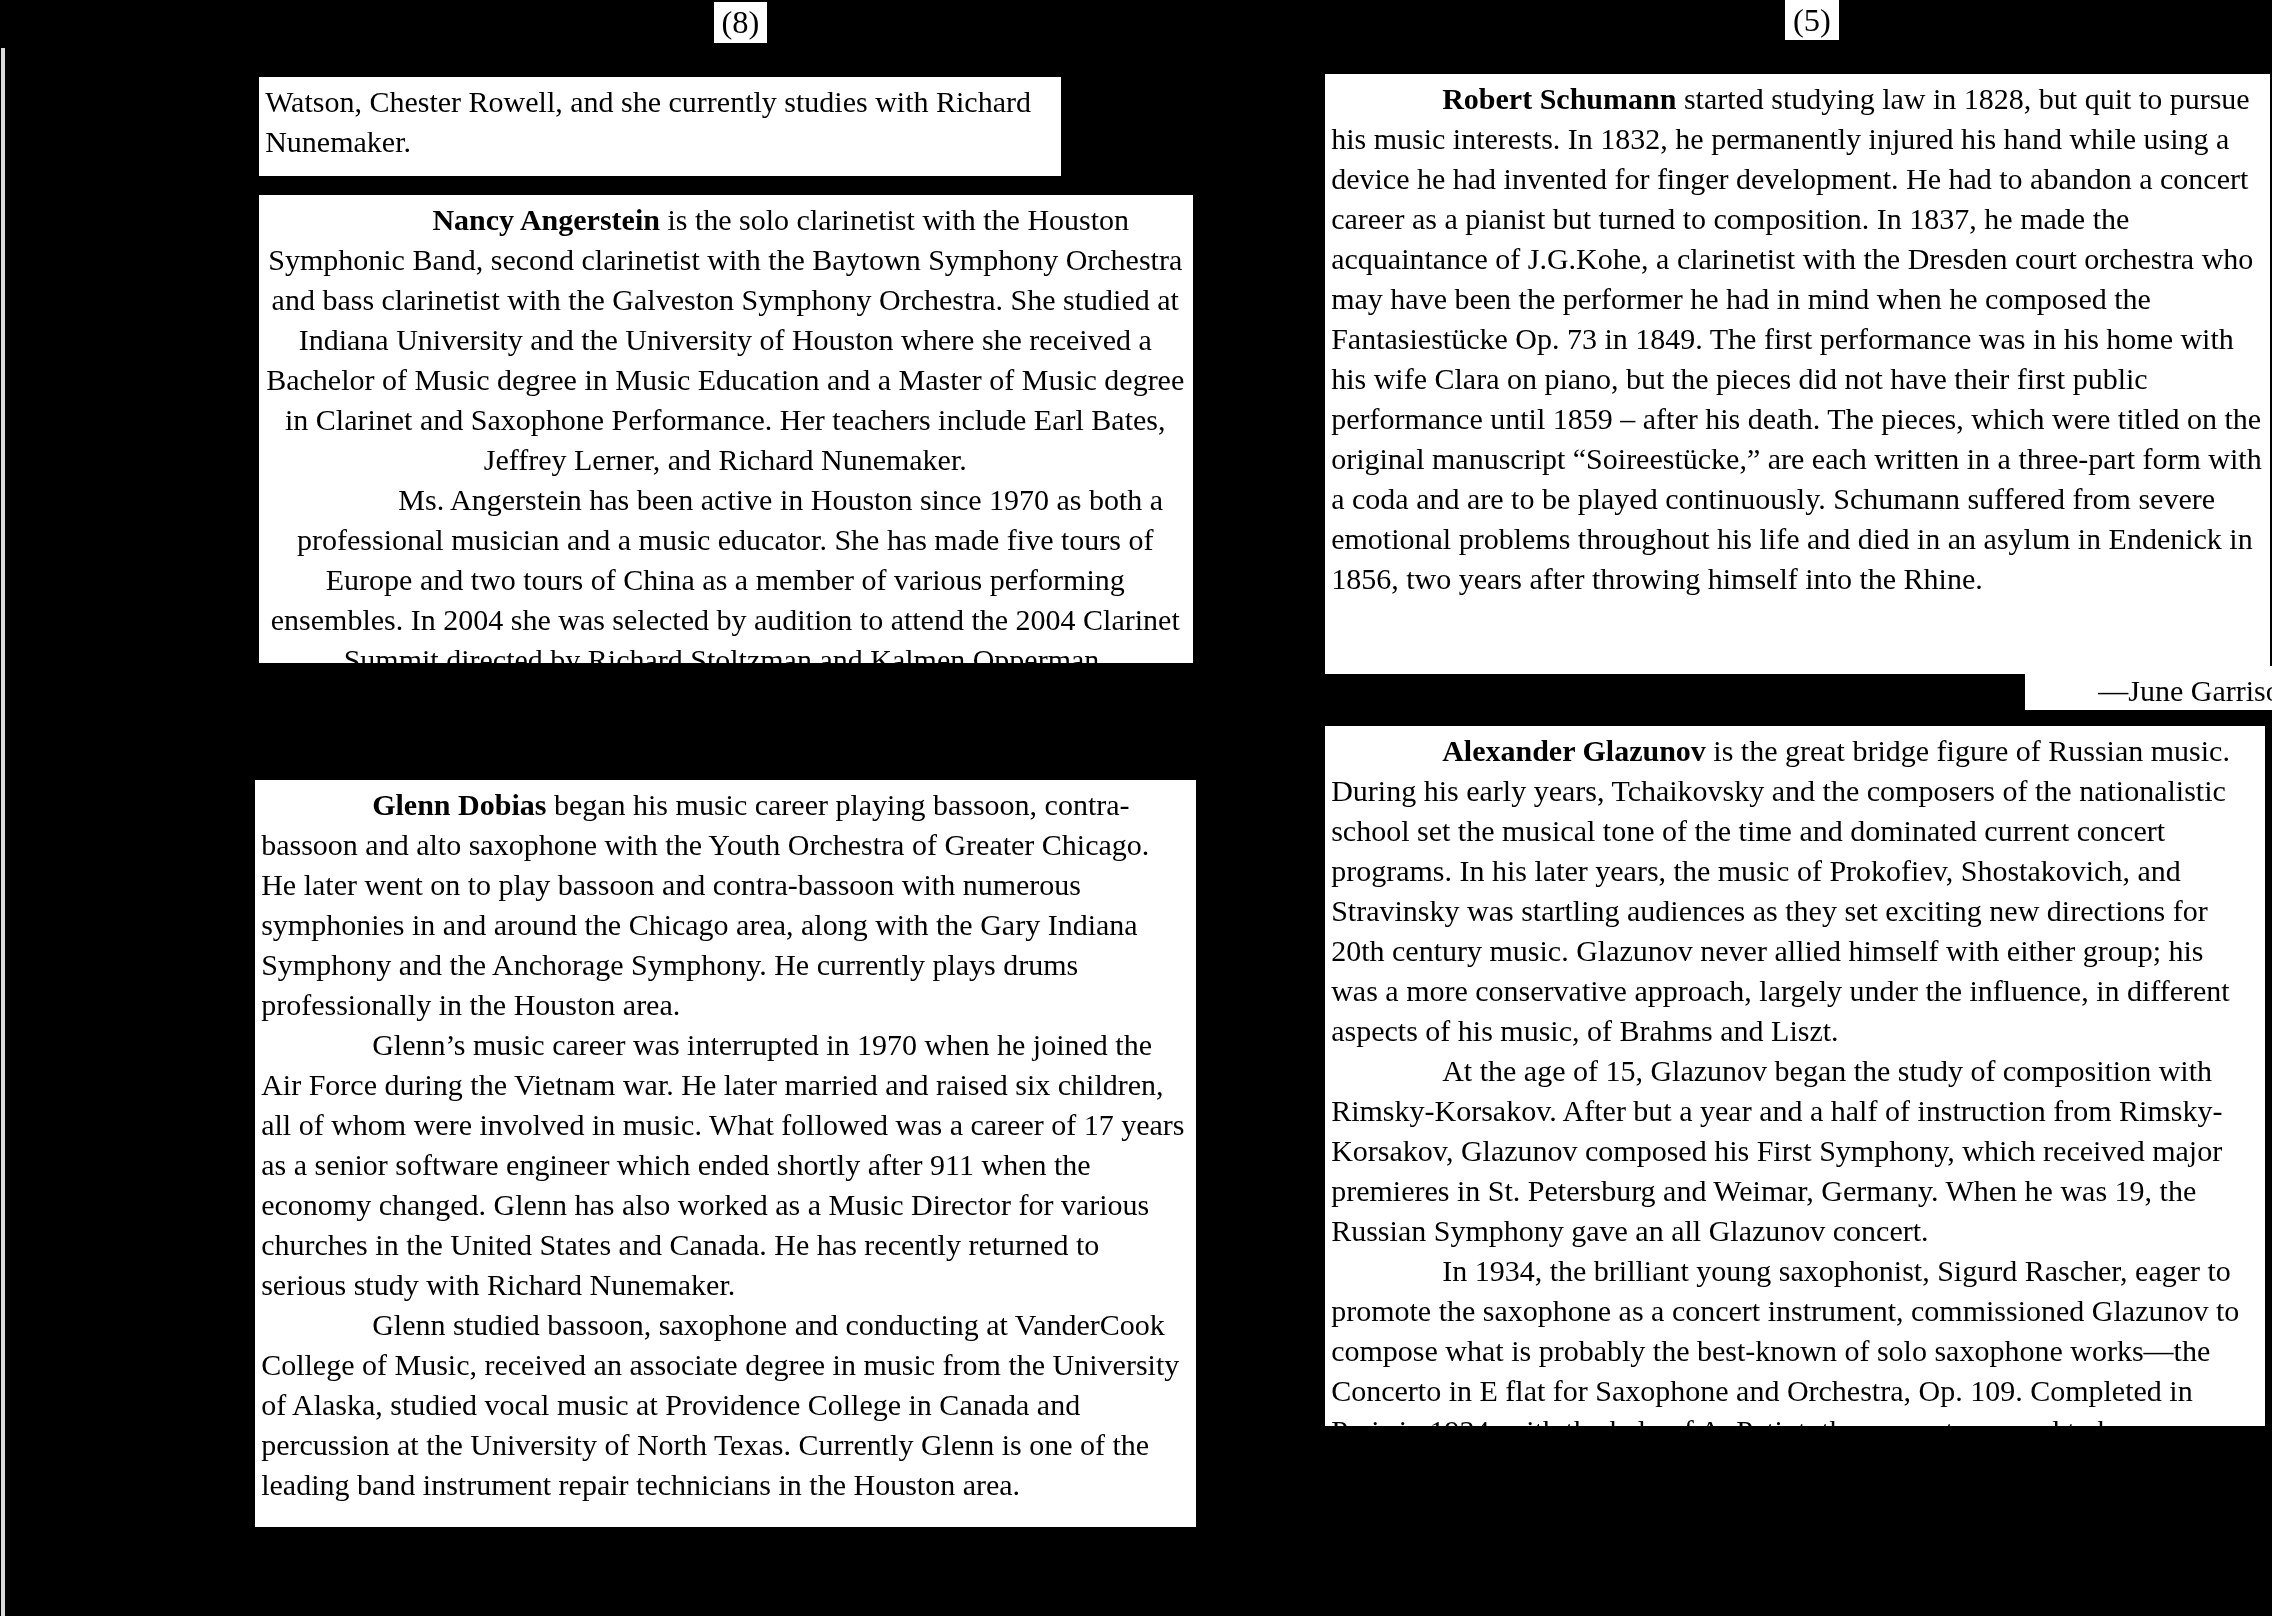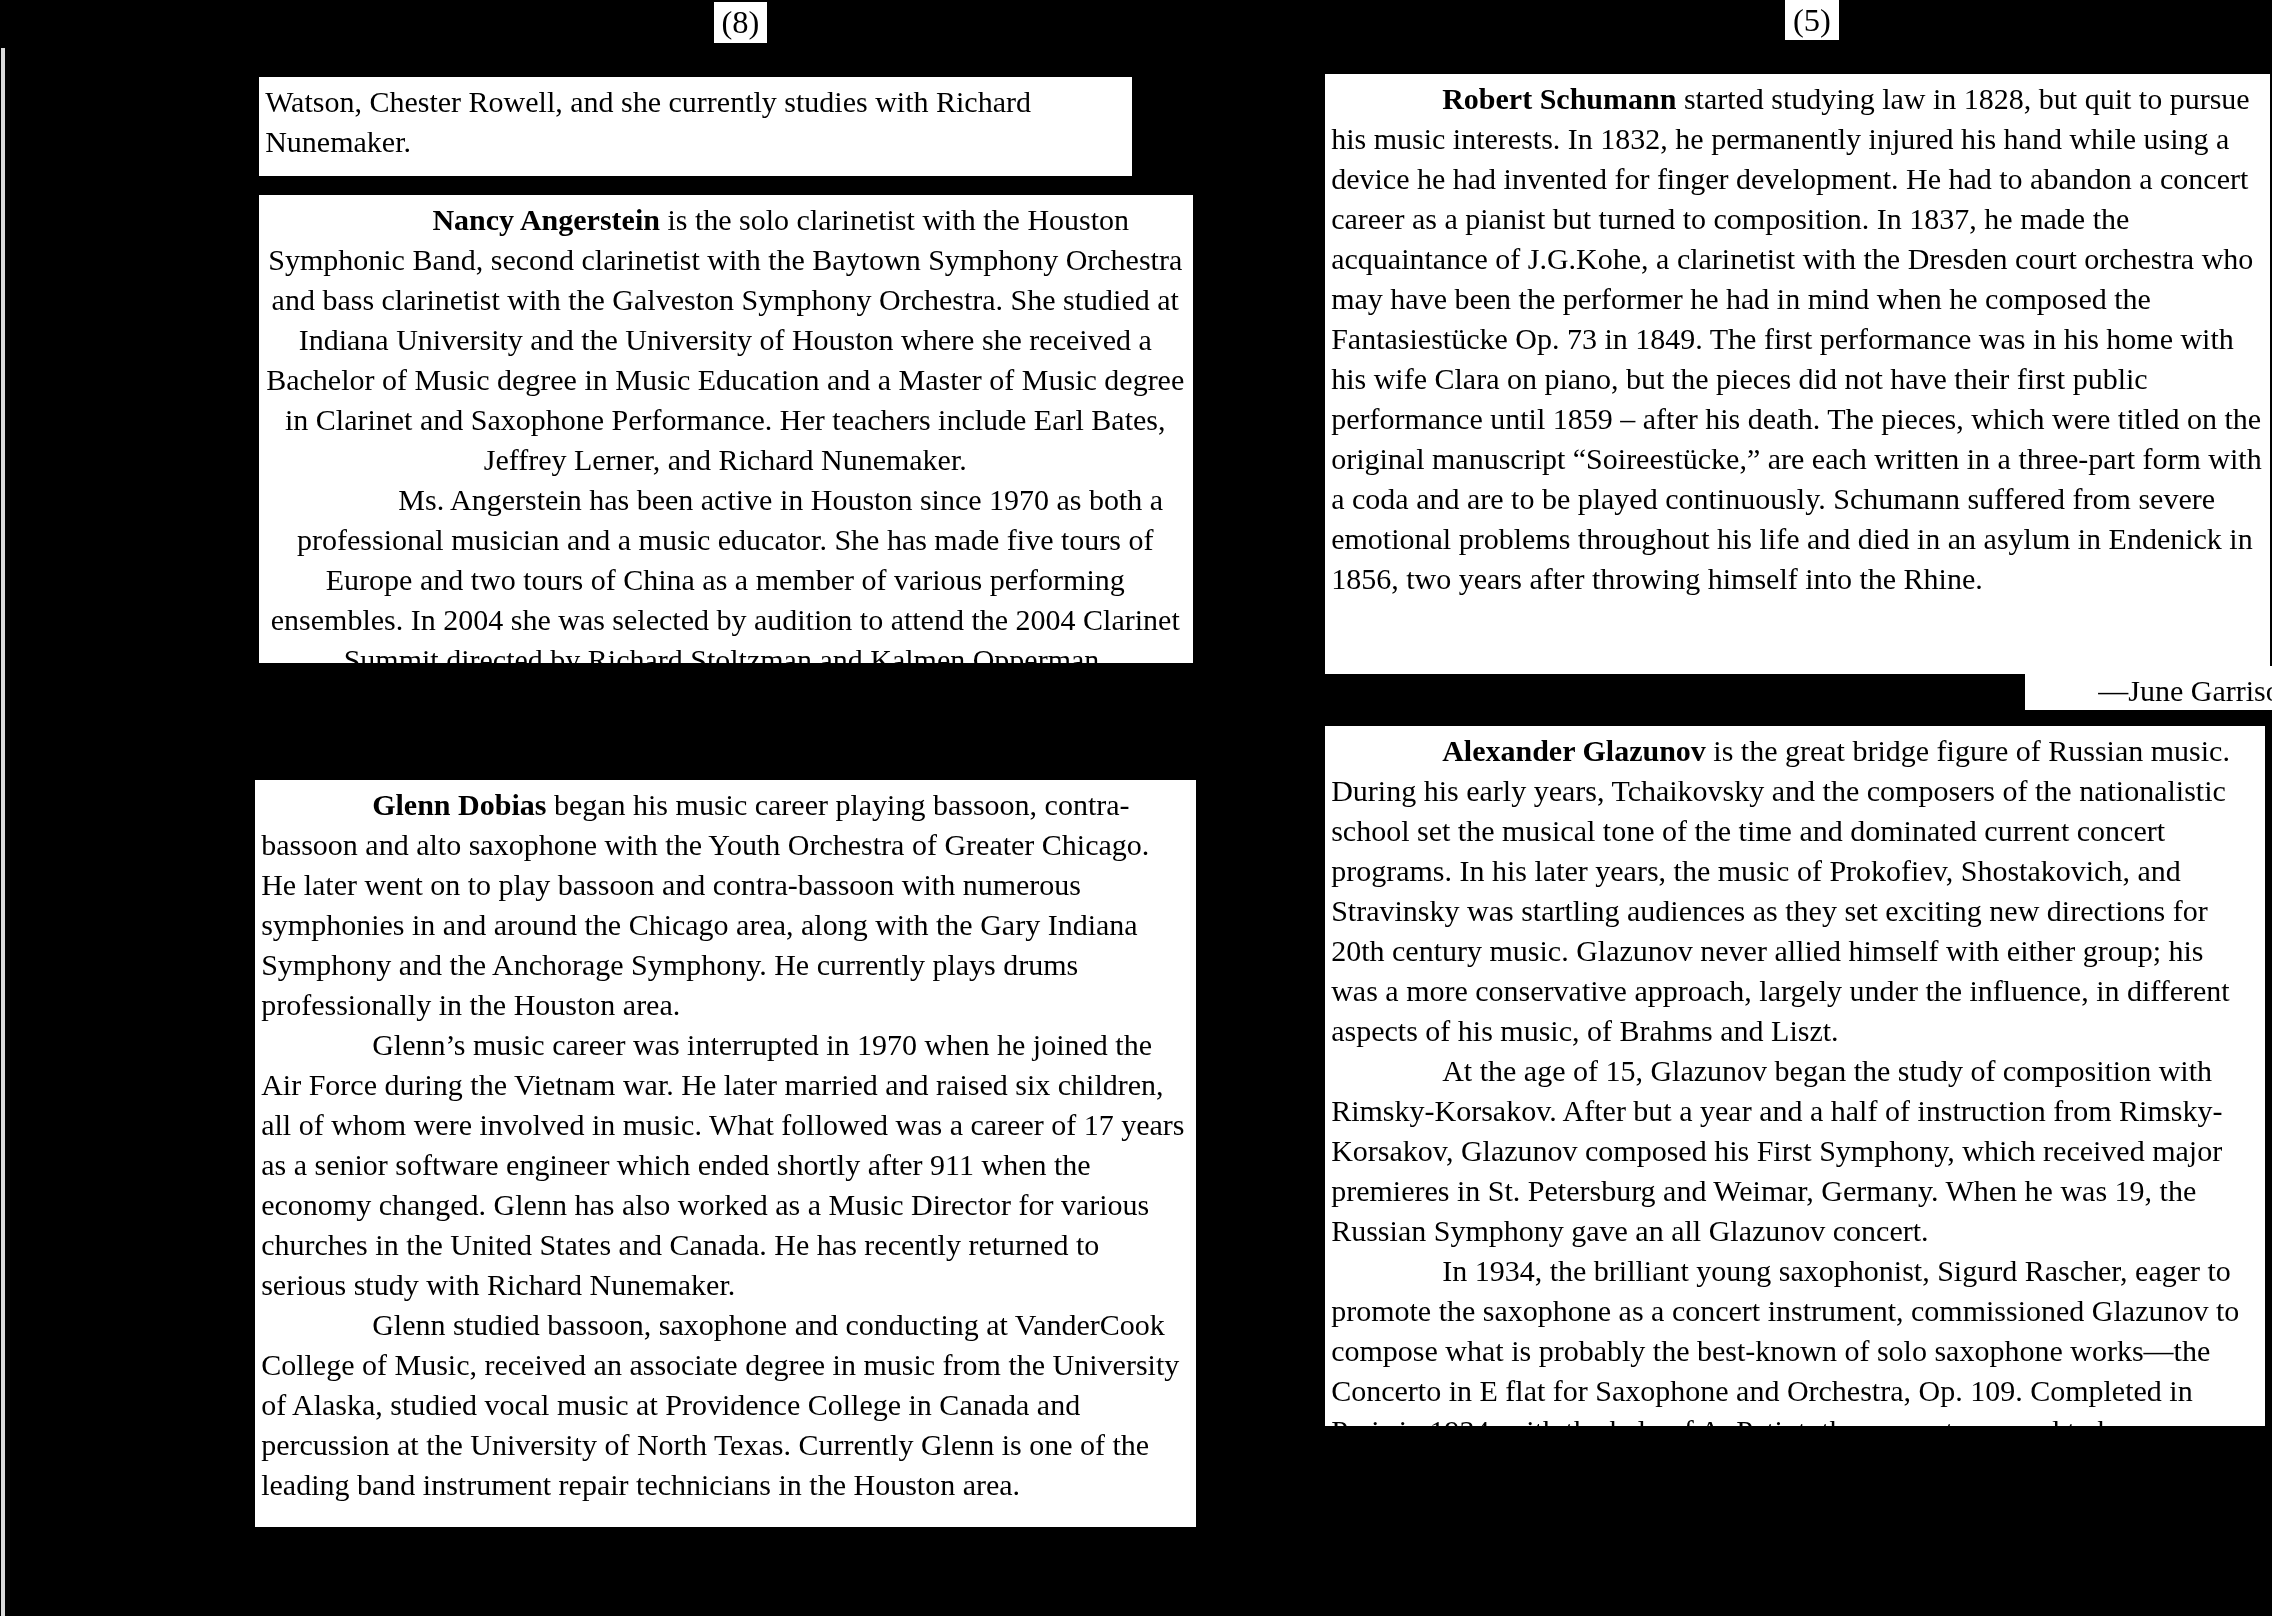"Watson, Chester Rowell, and she" .b-watson { width: 873px -> 802px }
